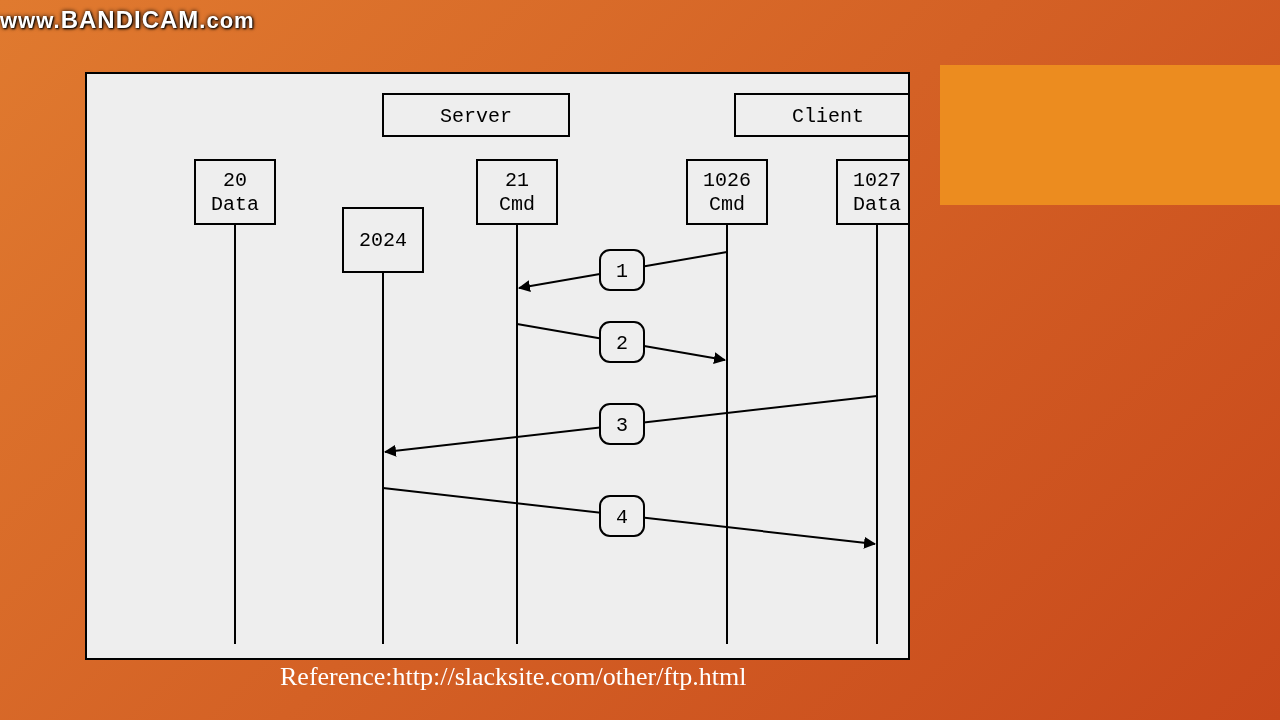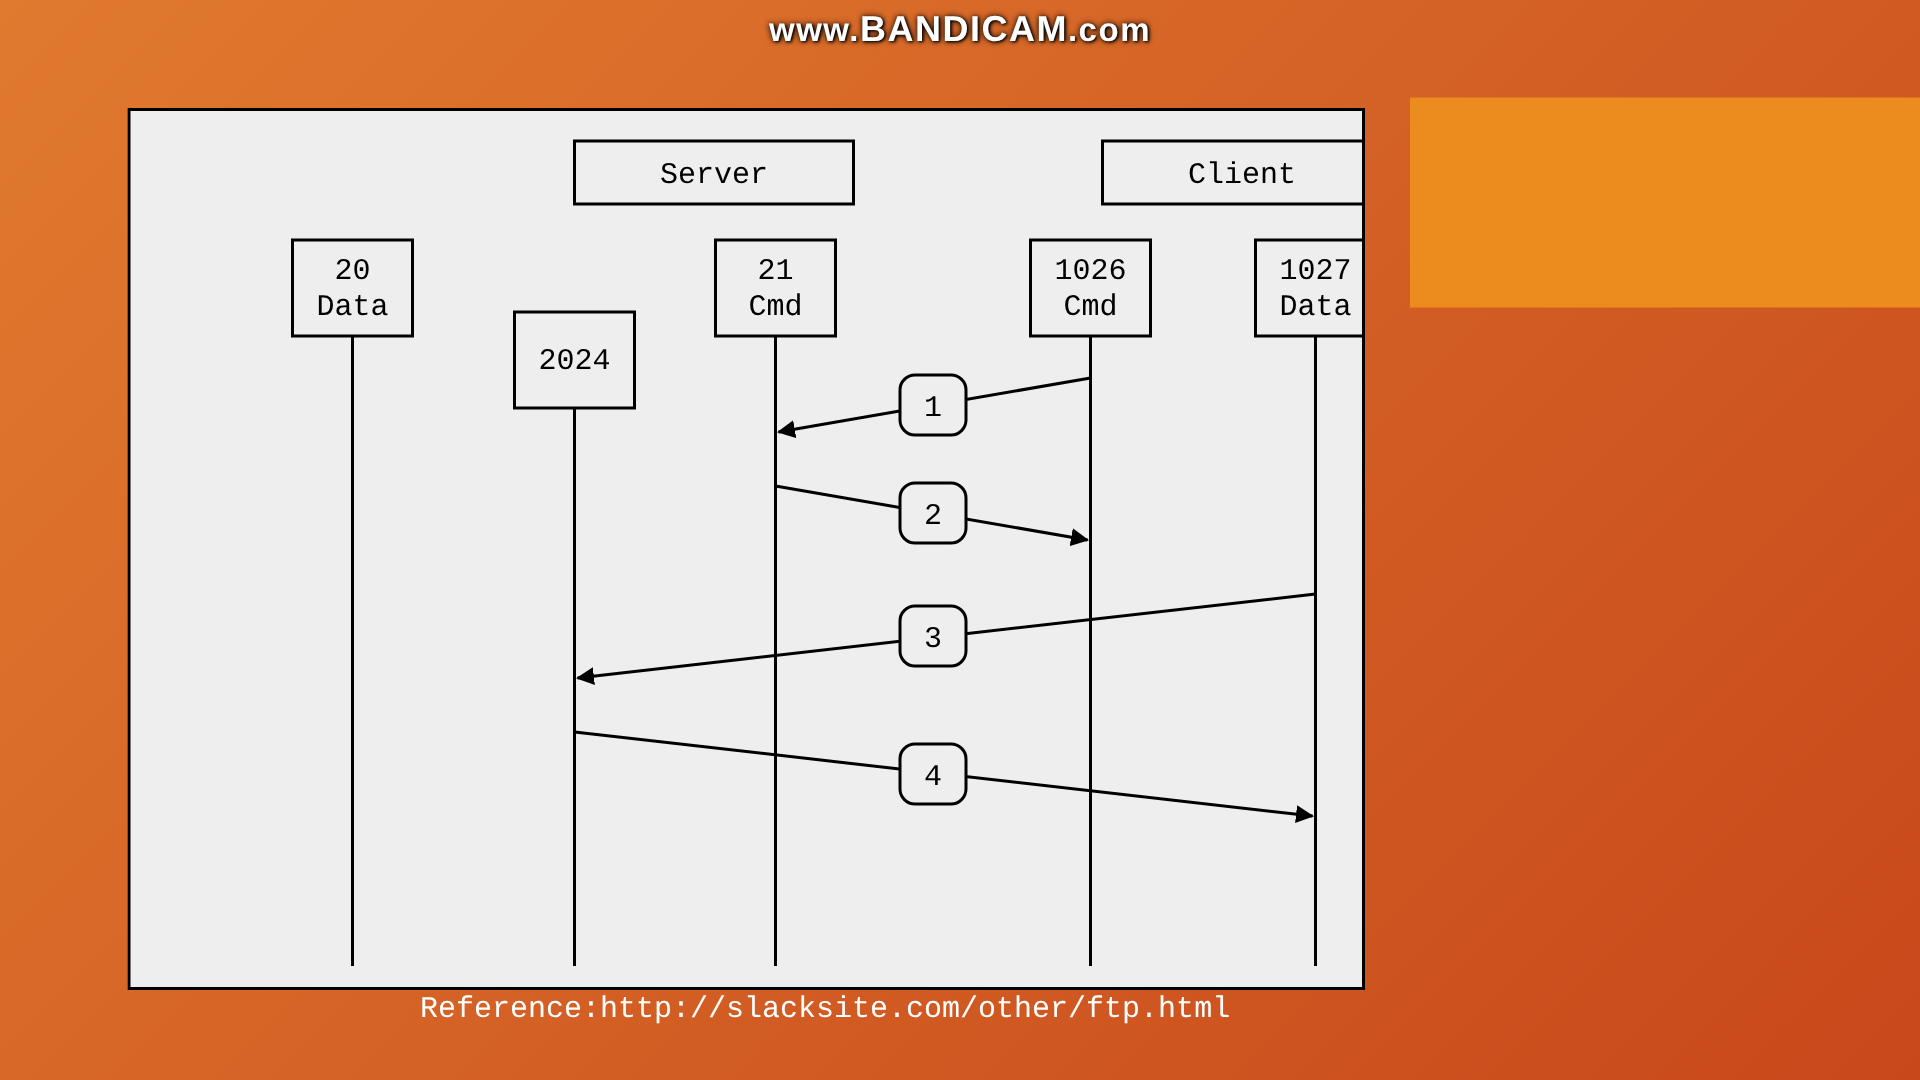"www.BANDICAM.com" .watermark { text-align: center -> none }
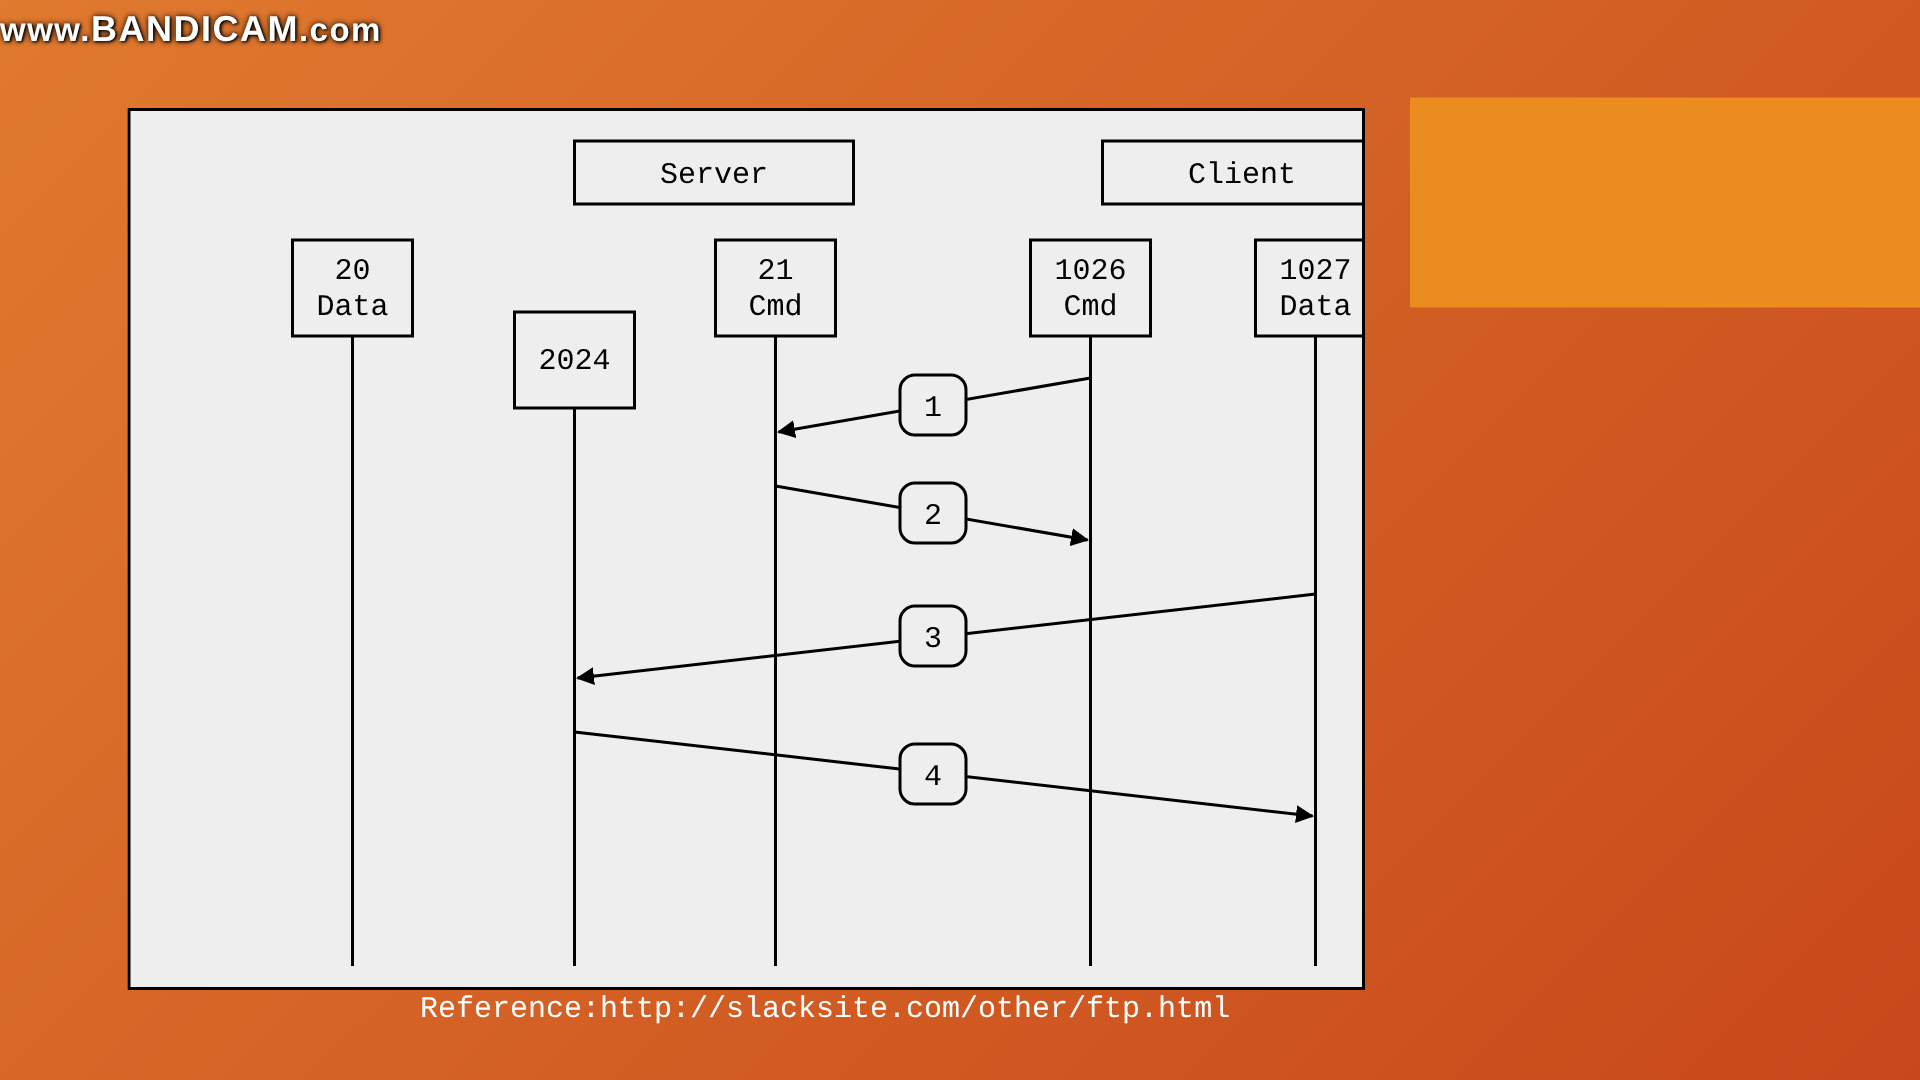"Reference:http://slacksite.com/other/ftp" .reference { font-family: Liberation Mono, monospace -> Liberation Serif, serif; font-size: 20px -> 26px }
